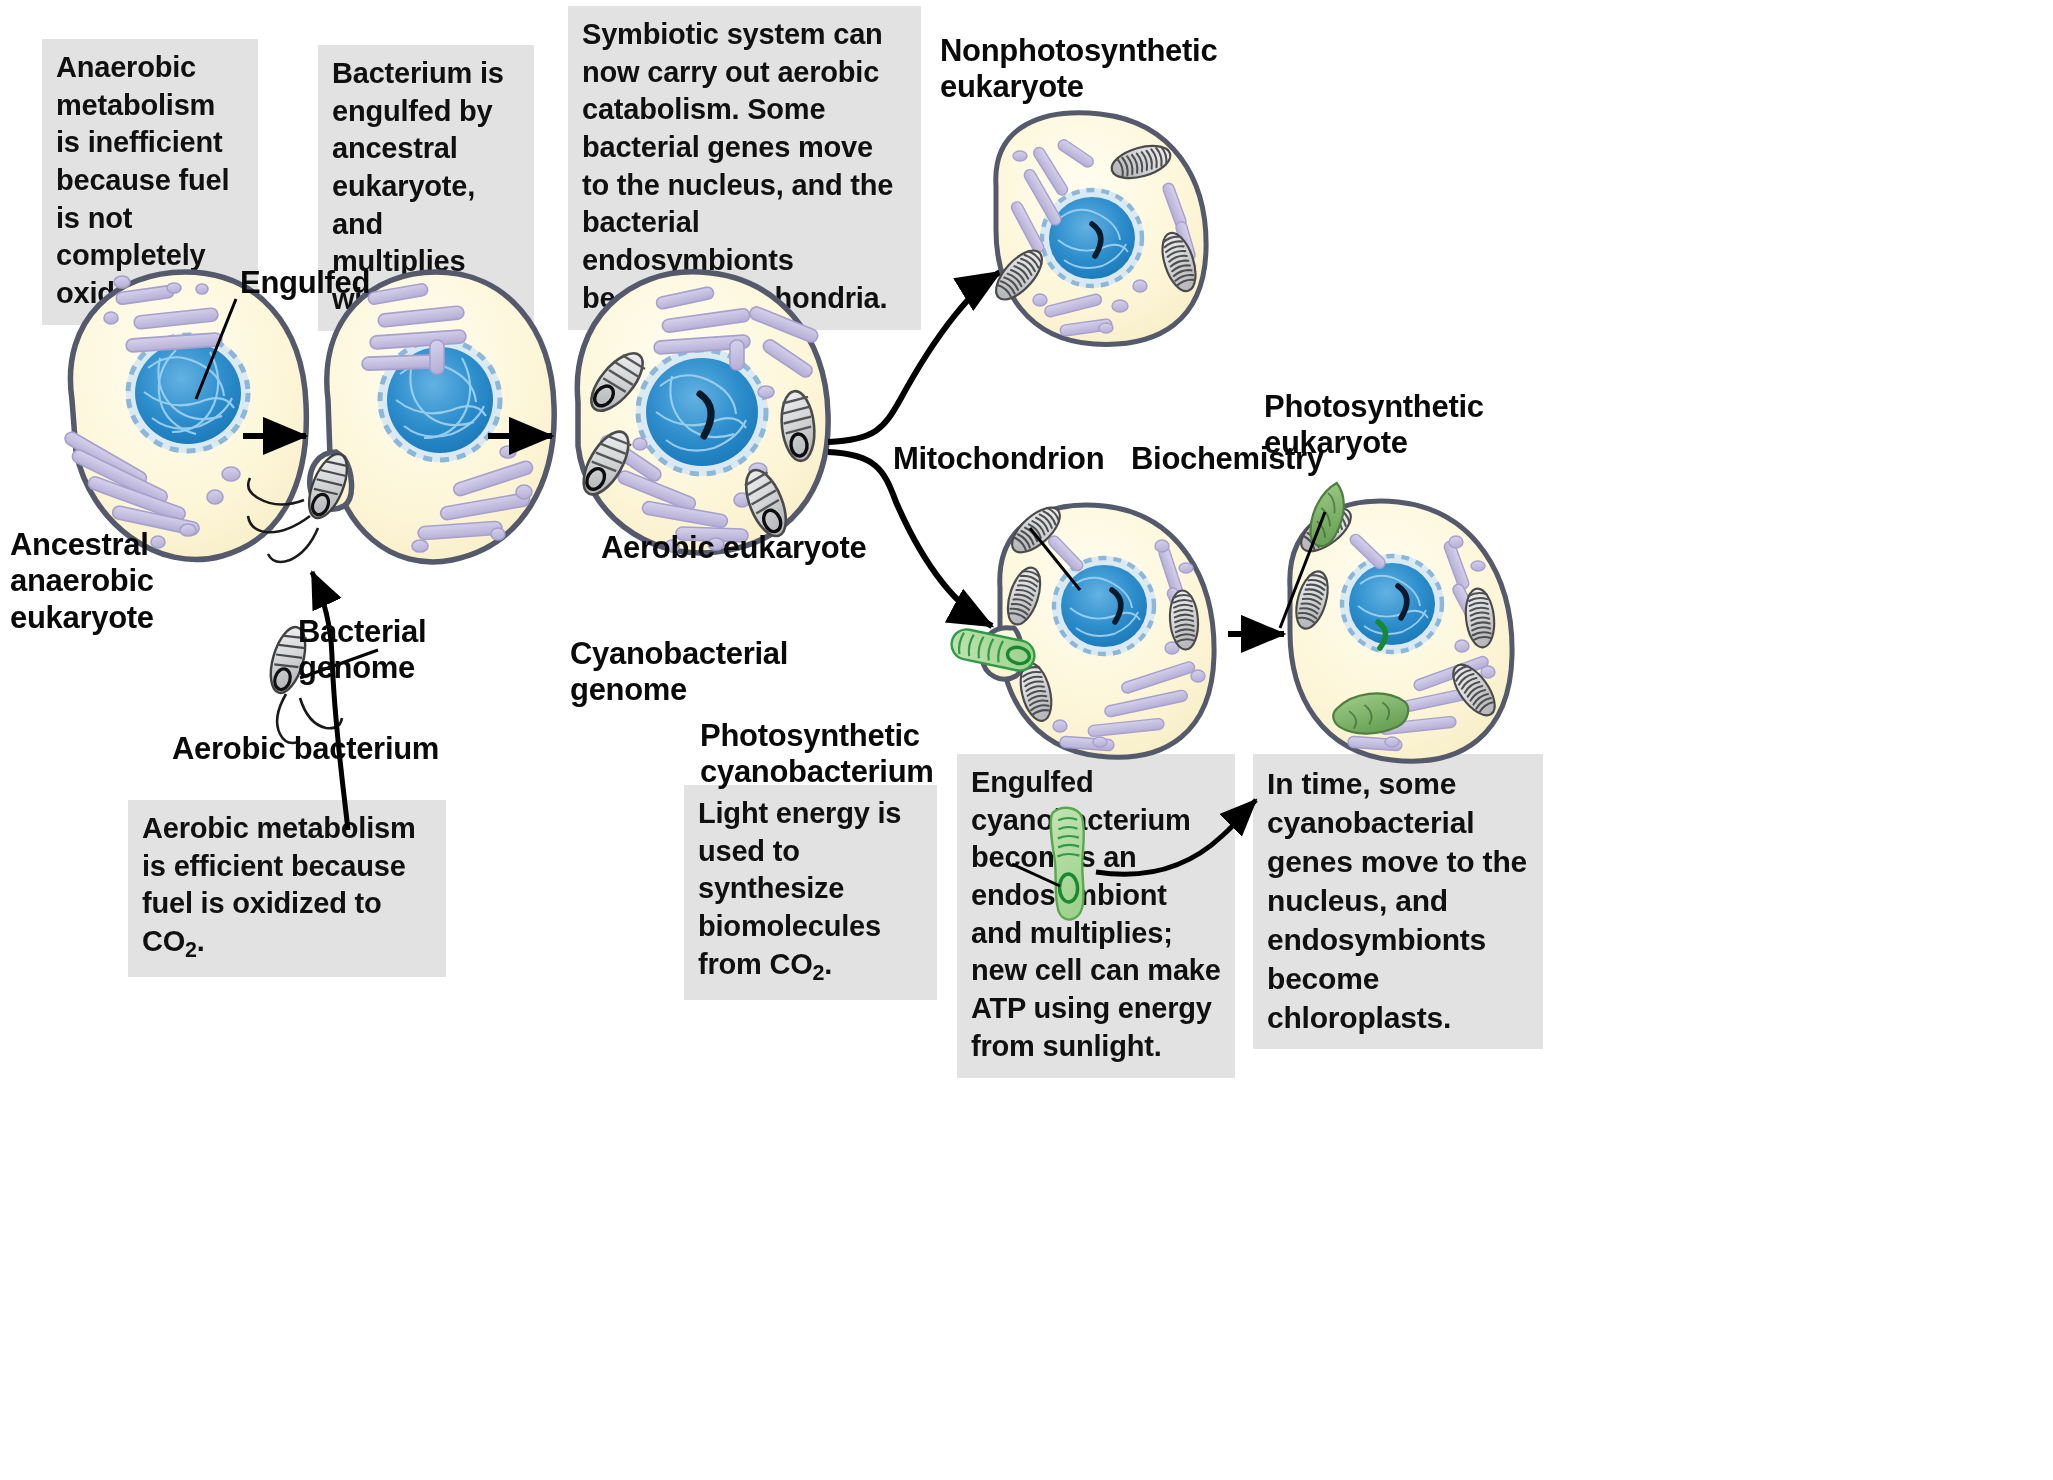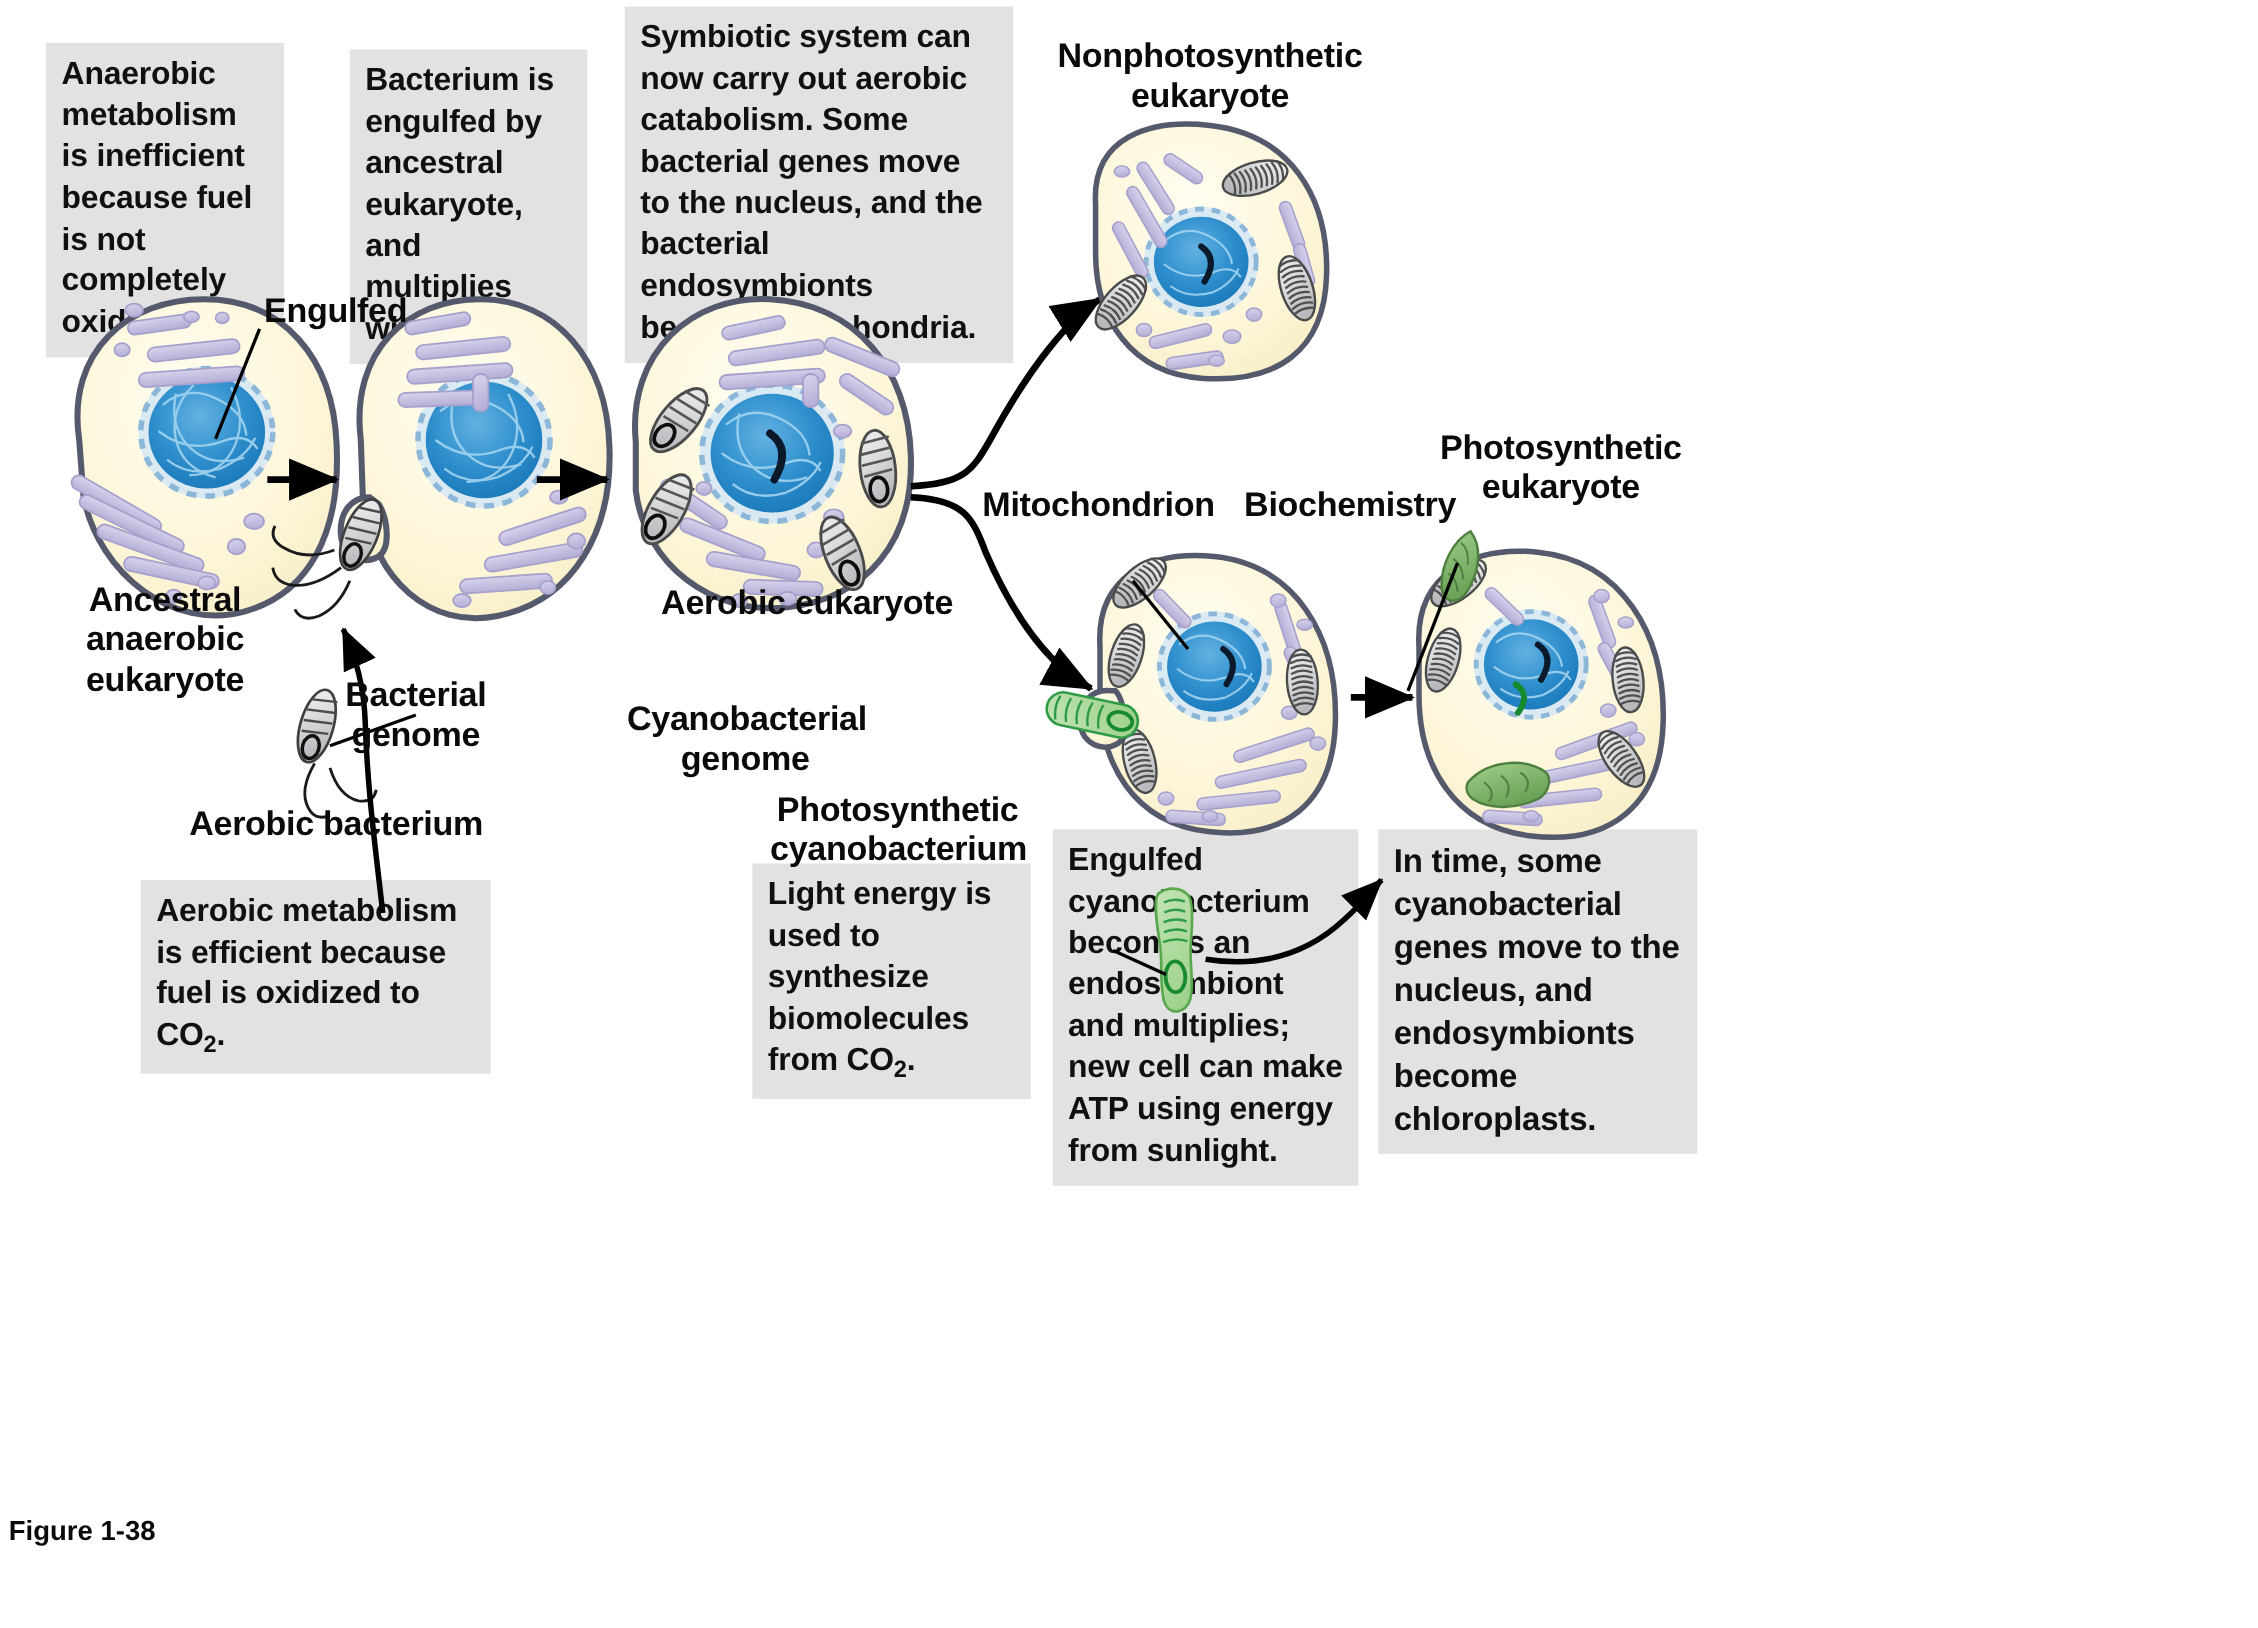"Nonphotosynthetic" .lab.c { text-align: center -> left }
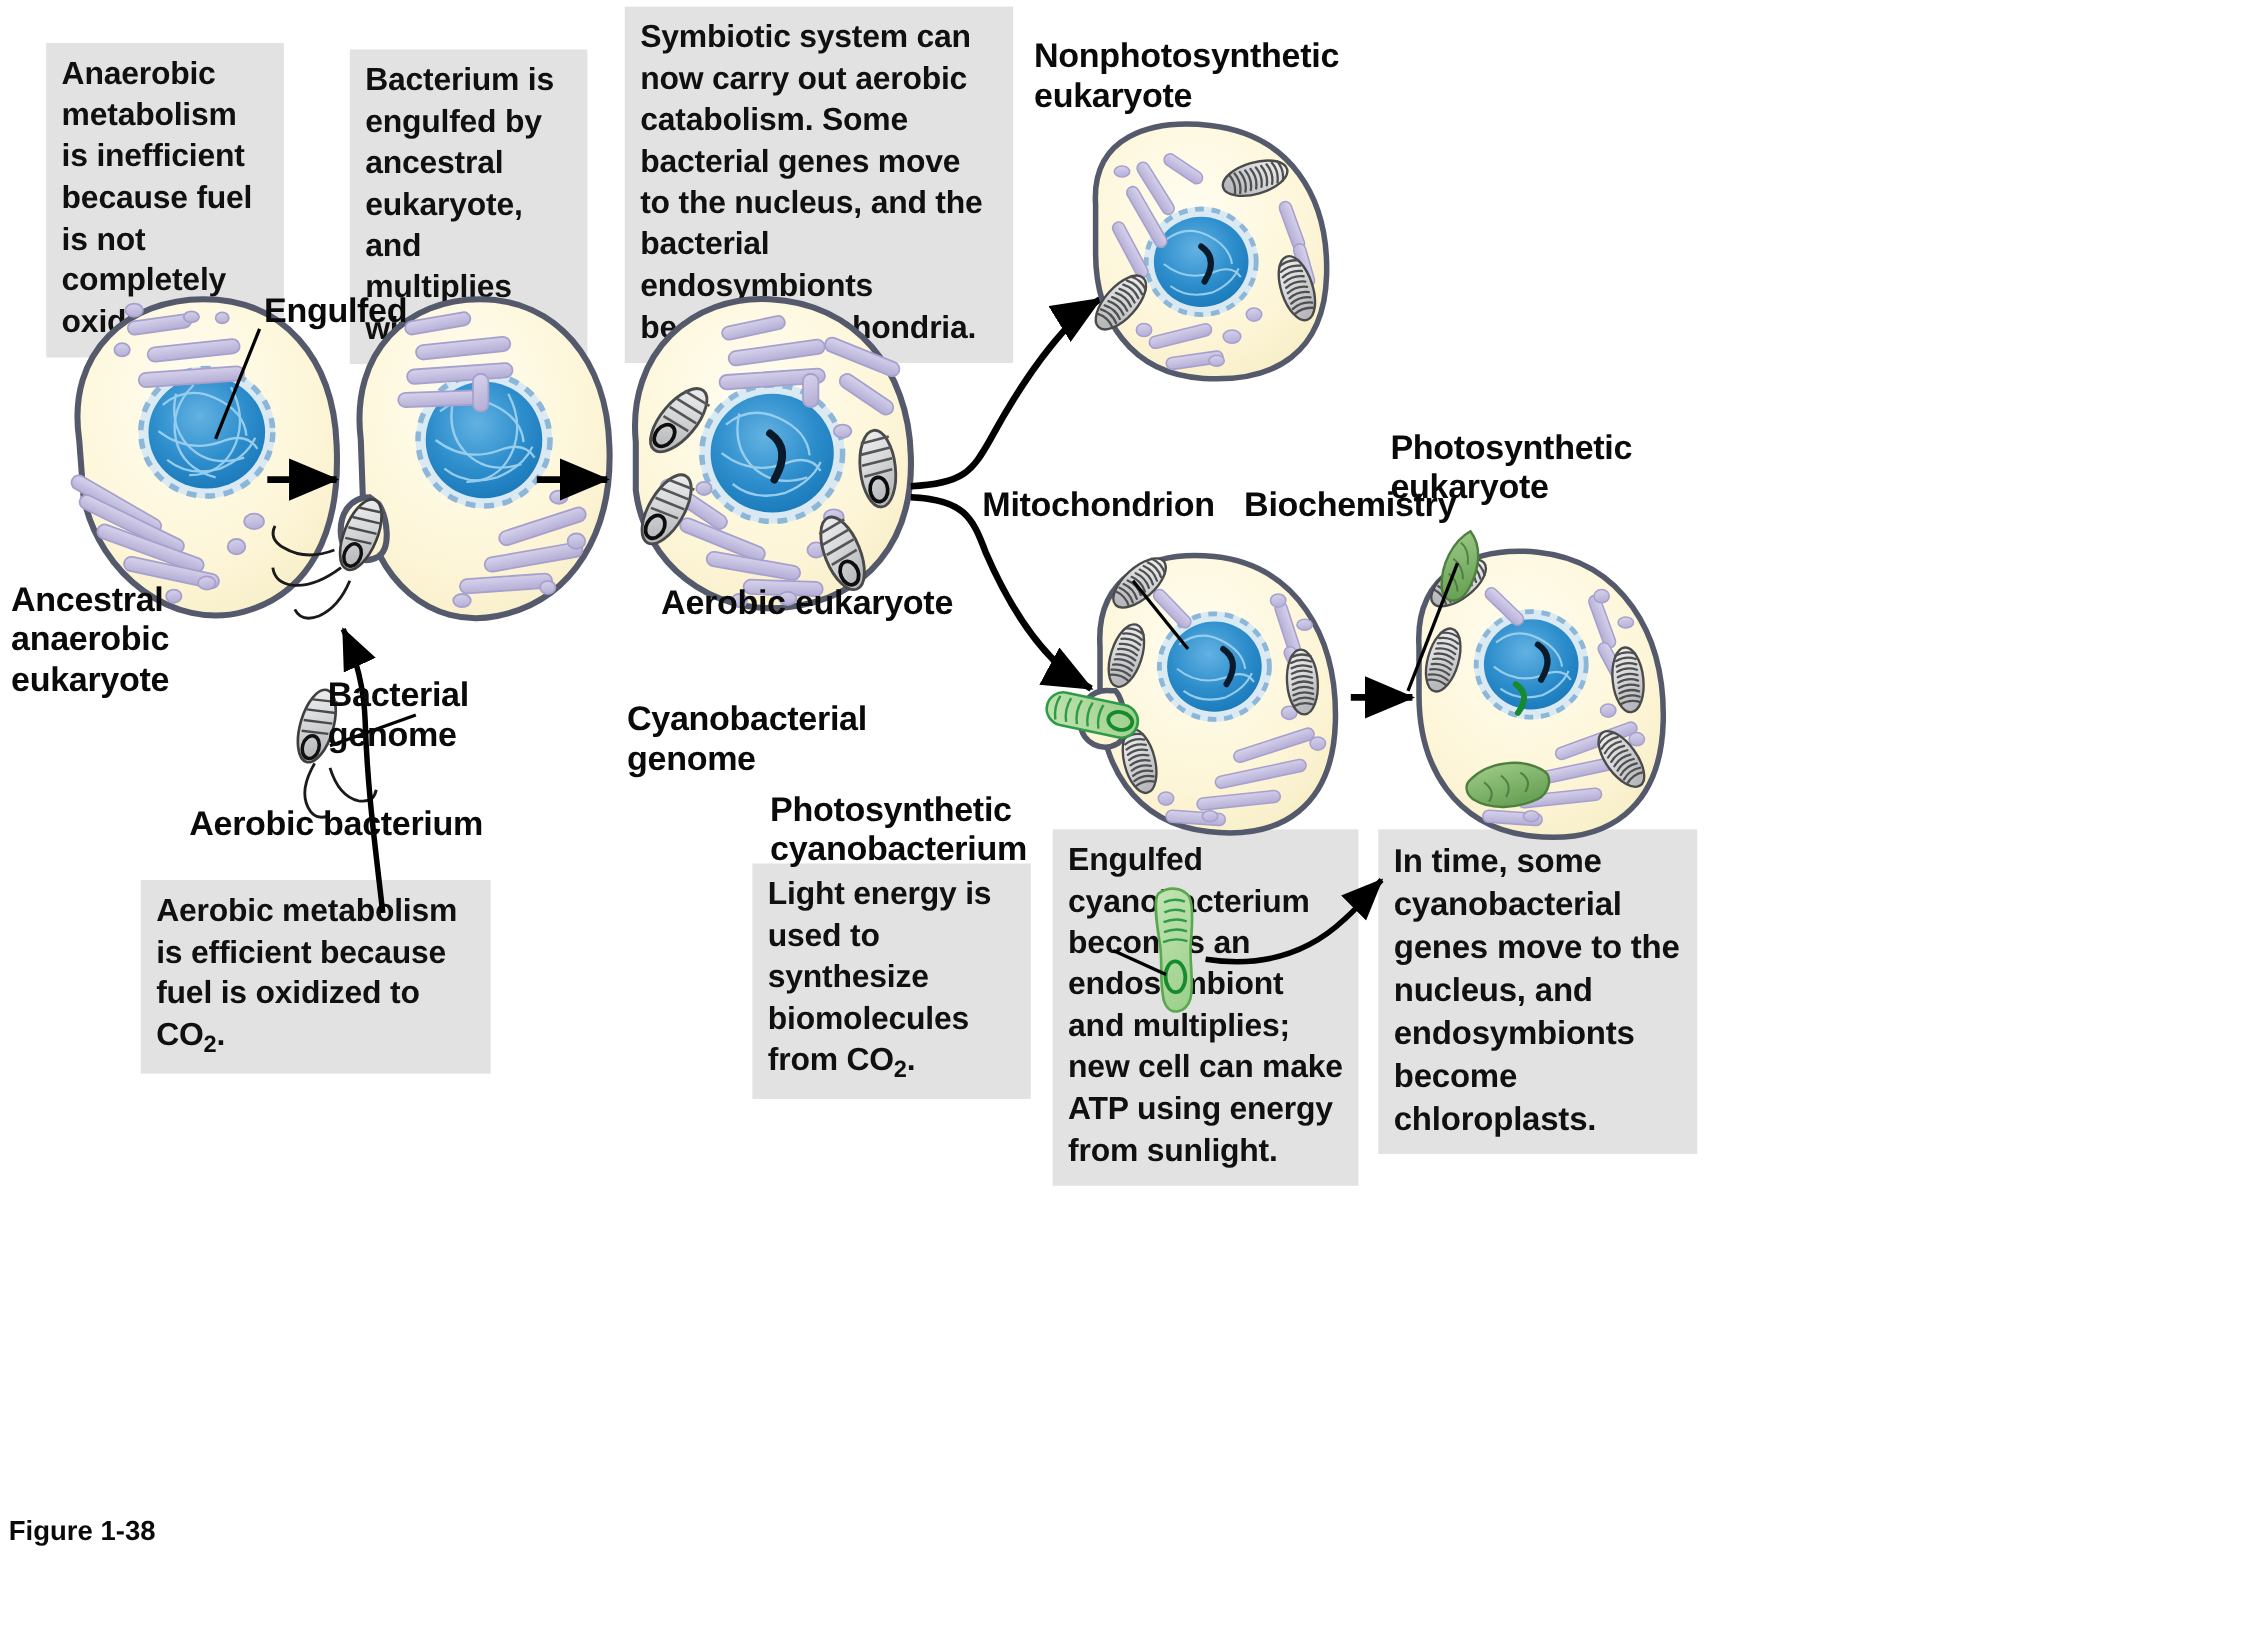"Figure 1-38" div { html: <div><b>Figure 1-38</b></div> -> none }
